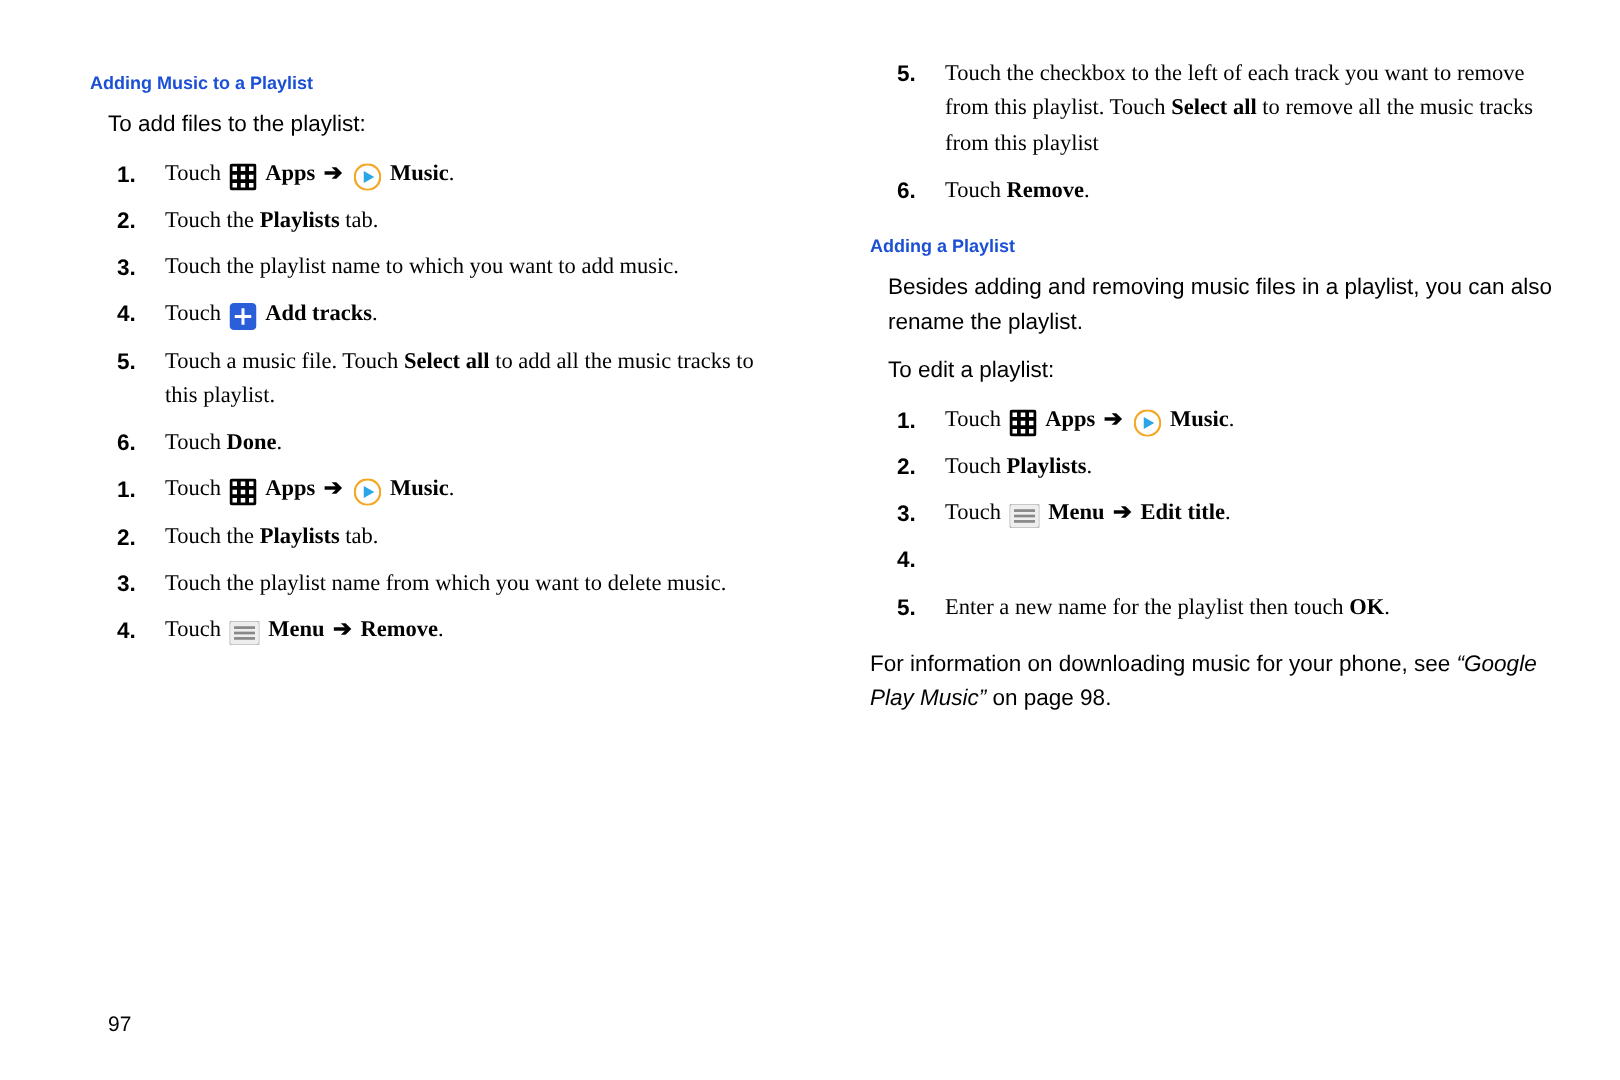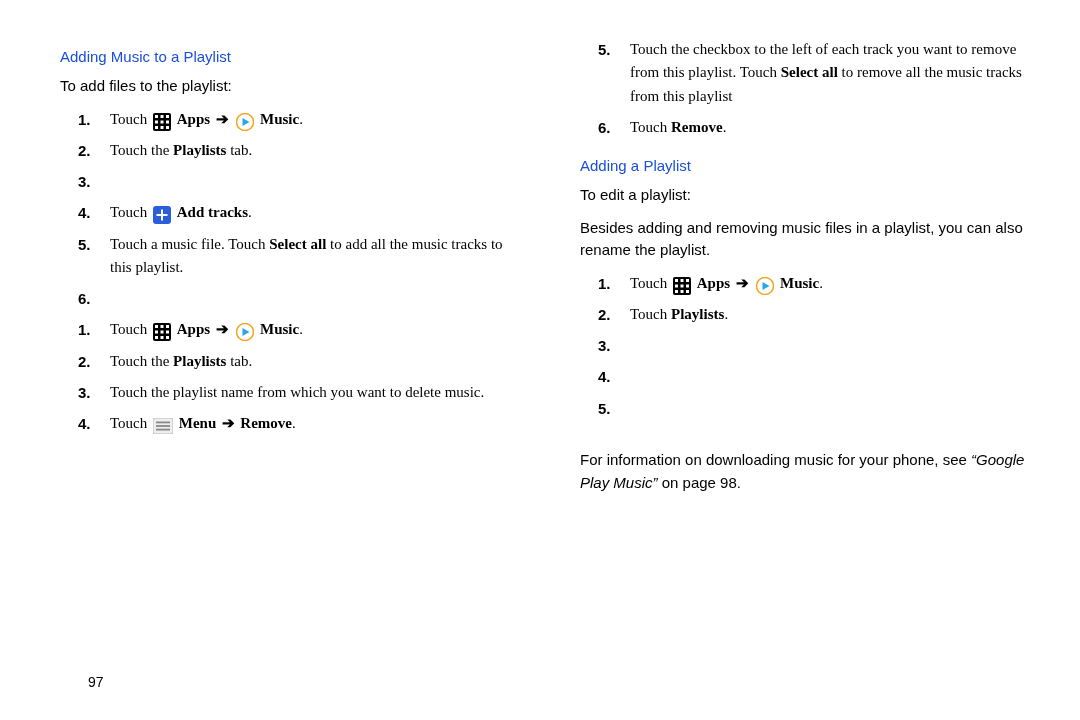"Adding Music to a Playlist" .section-heading { font-size: 15px -> 12px; font-weight: 400 -> 700 }
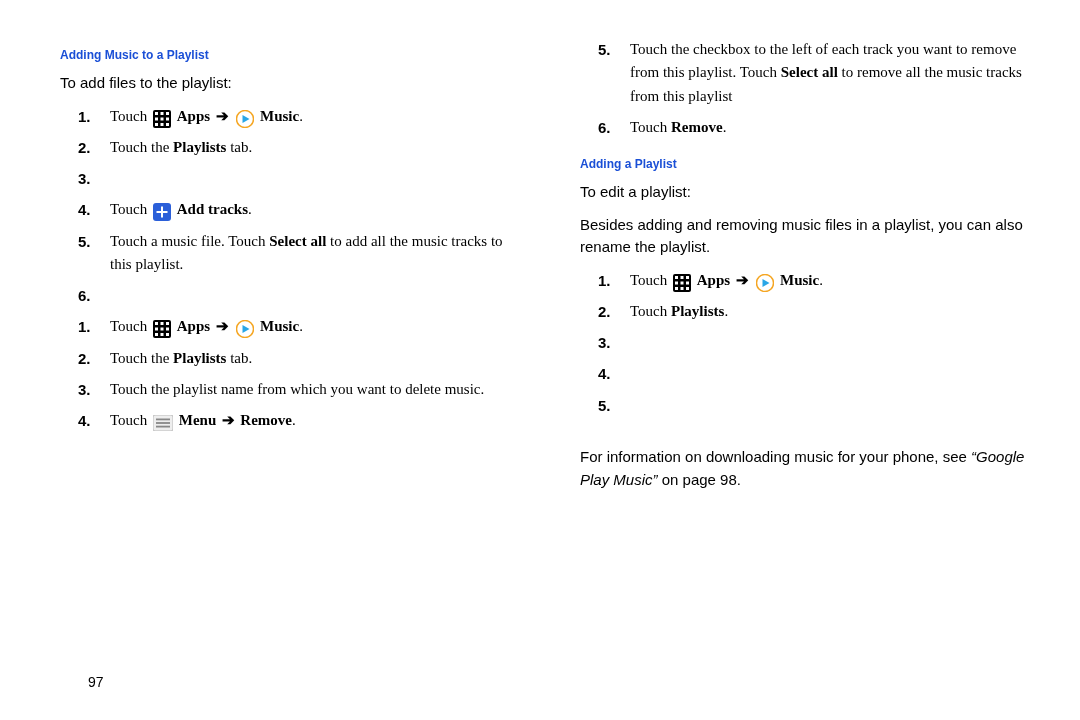"To add files to the" .intro { margin: 4px 0 10px 0 -> 4px 0 10px 12px }
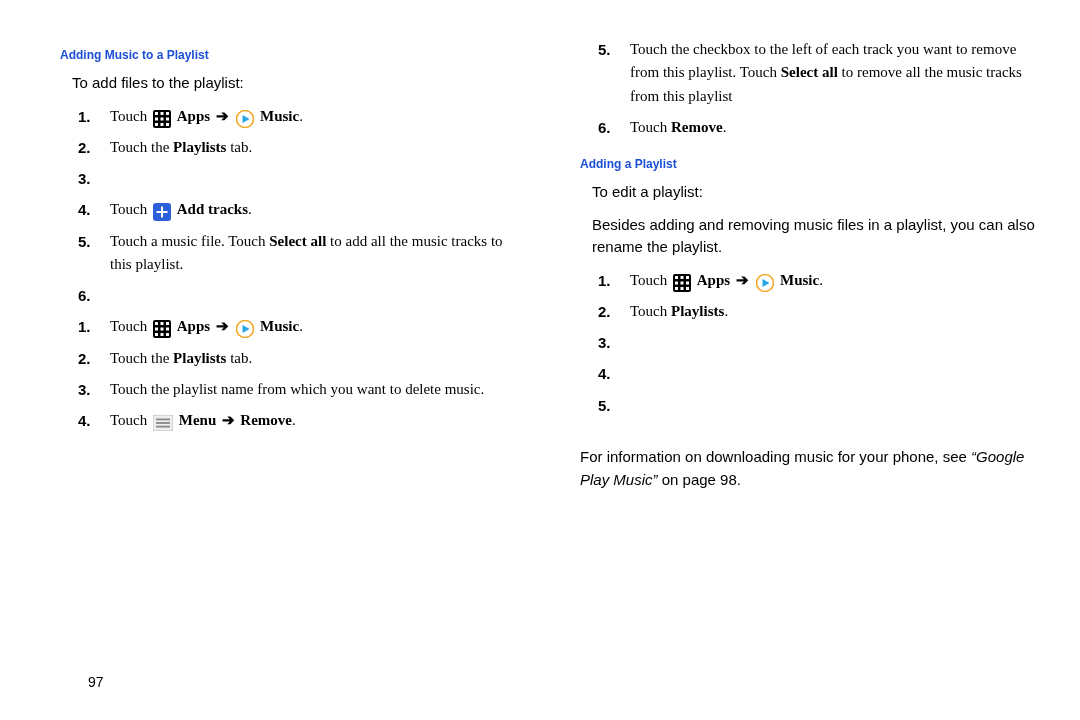"Touch the playlist name to" span.body { html: none -> <span>Touch the playlist name to which you want to add music.</span> }
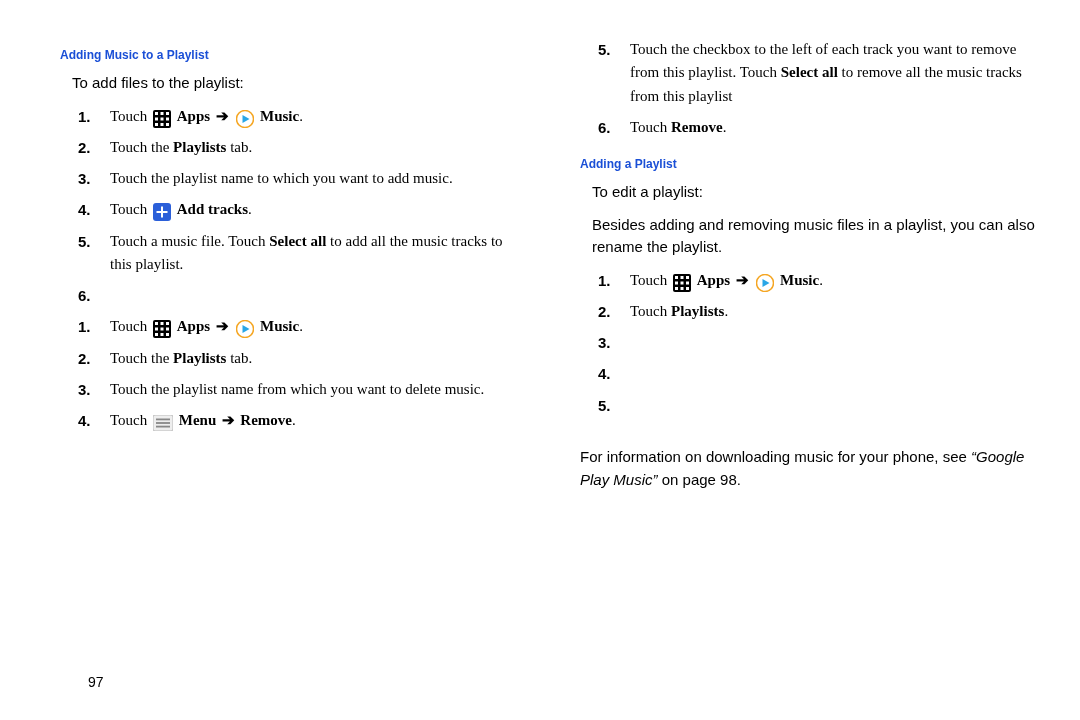"To edit a playlist:" div.intro { order: before "Besides adding and removing music" -> after "Besides adding and removing music" }
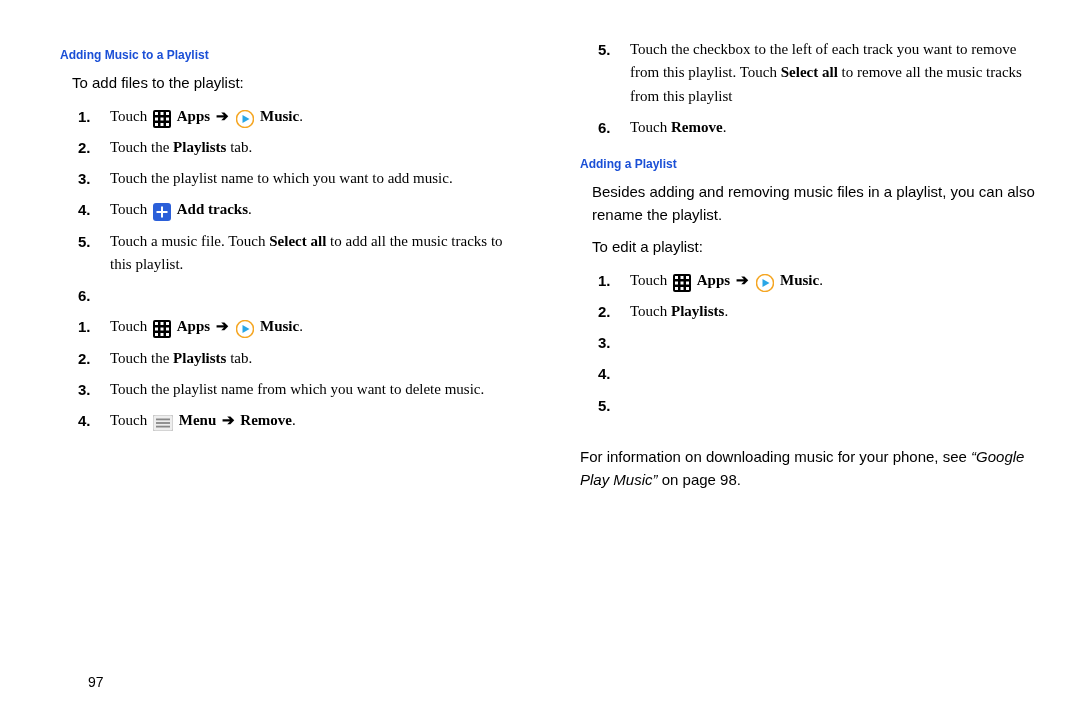"Touch Done." span.body { html: none -> <span>Touch <span>Done</span>.</span> }
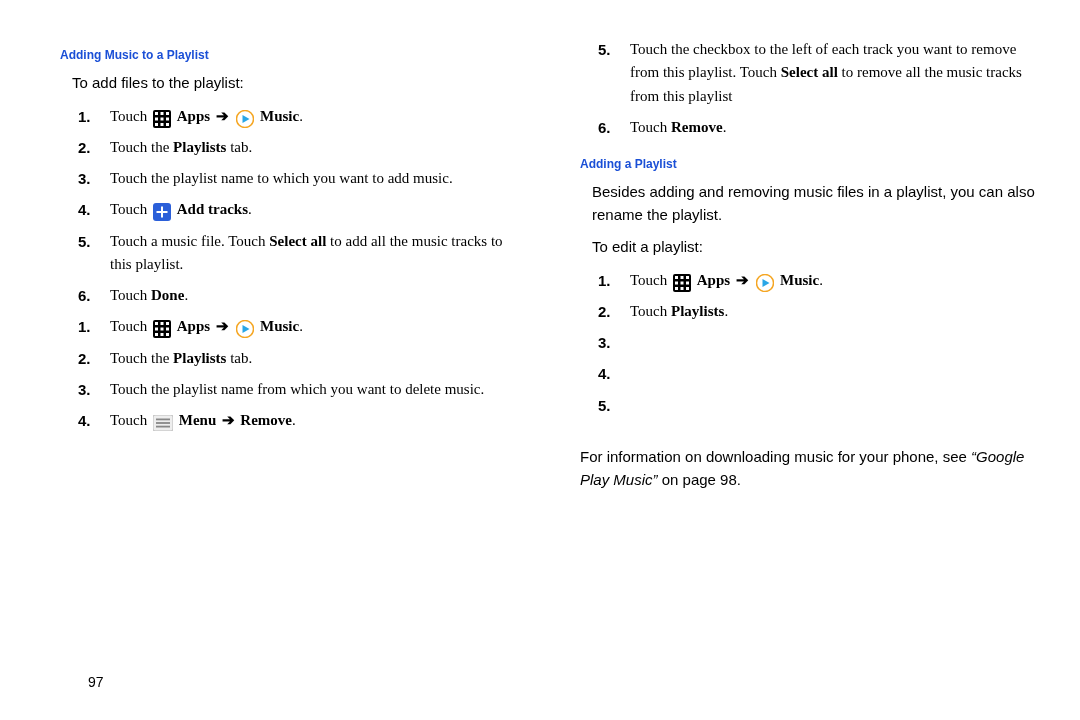"Touch Menu ➔ Edit title." span.body { html: none -> <span>Touch <span> <svg> <use></use> </svg> </span> <span>Menu</span> <span>➔</span> <span>Edit title</span>.</span> }
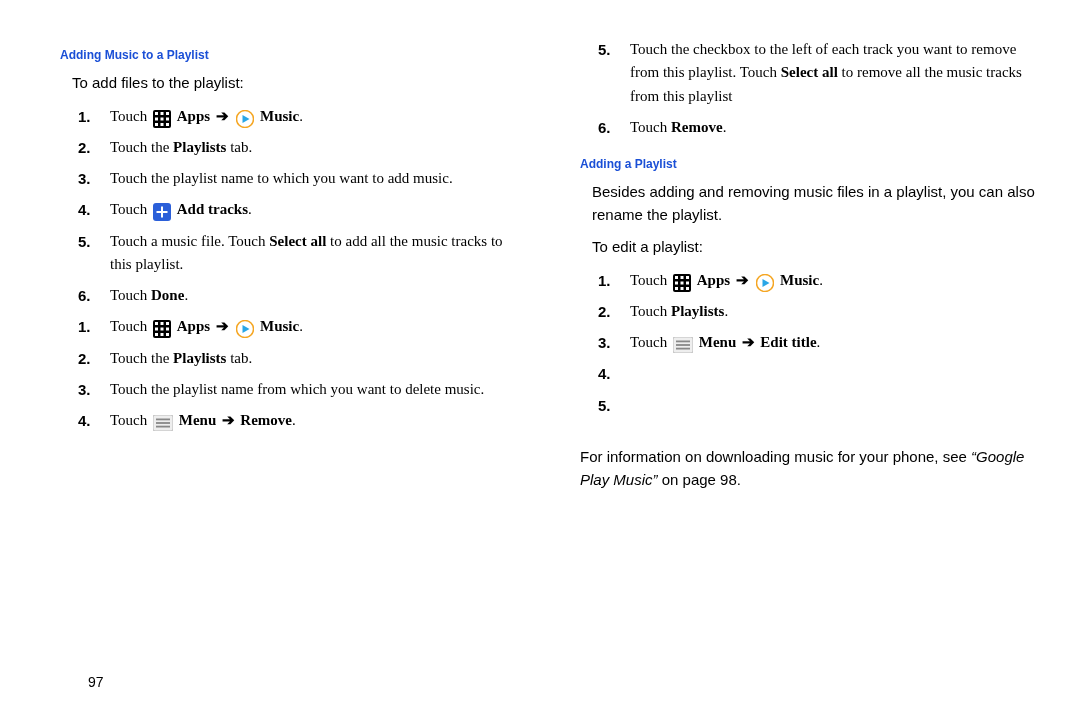"Enter a new name for" span.body { html: none -> <span>Enter a new name for the playlist then touch <span>OK</span>.</span> }
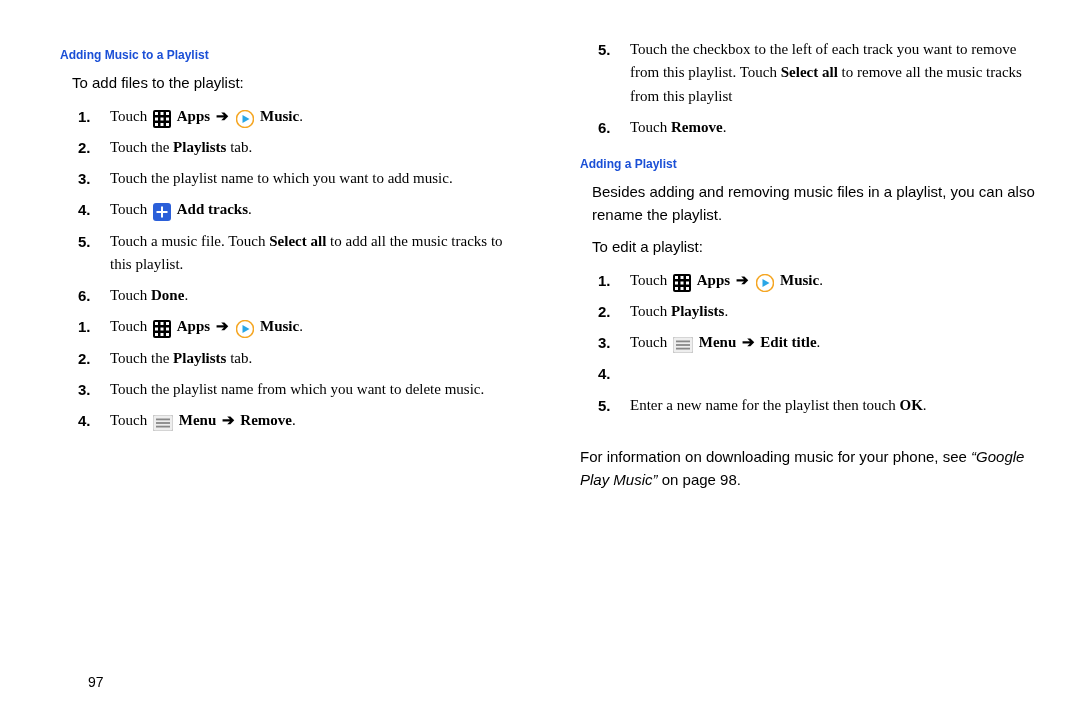"For information on downloading music" .closing { margin-top: 28px -> 14px }
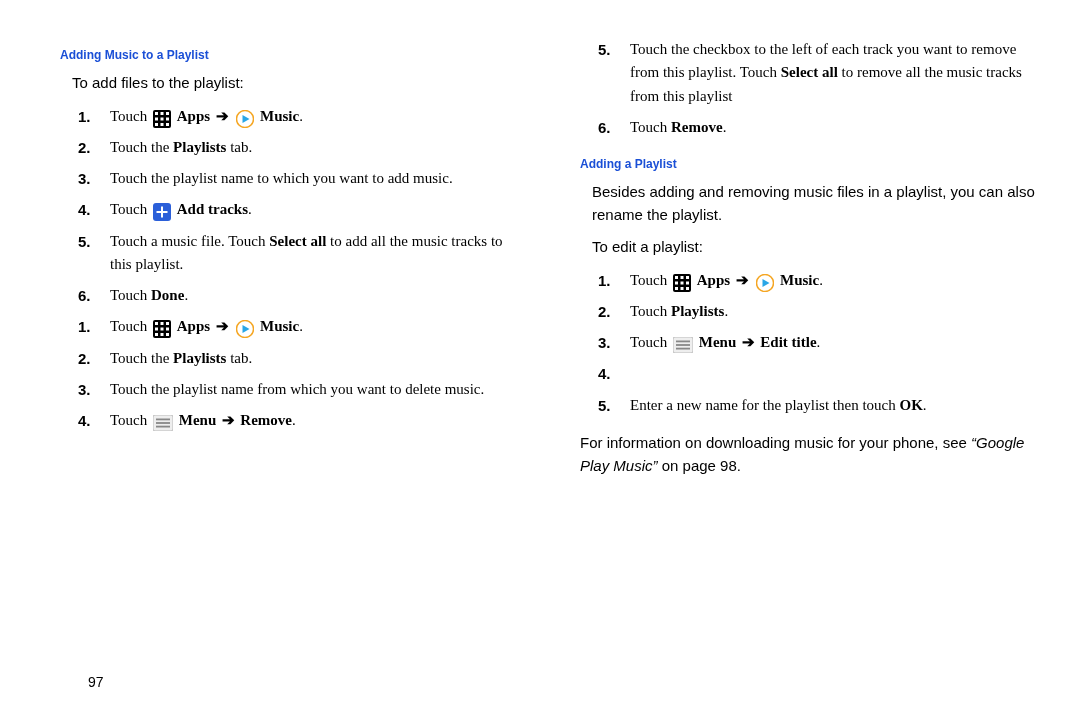"97" .page-num { left: 88px -> 72px }
